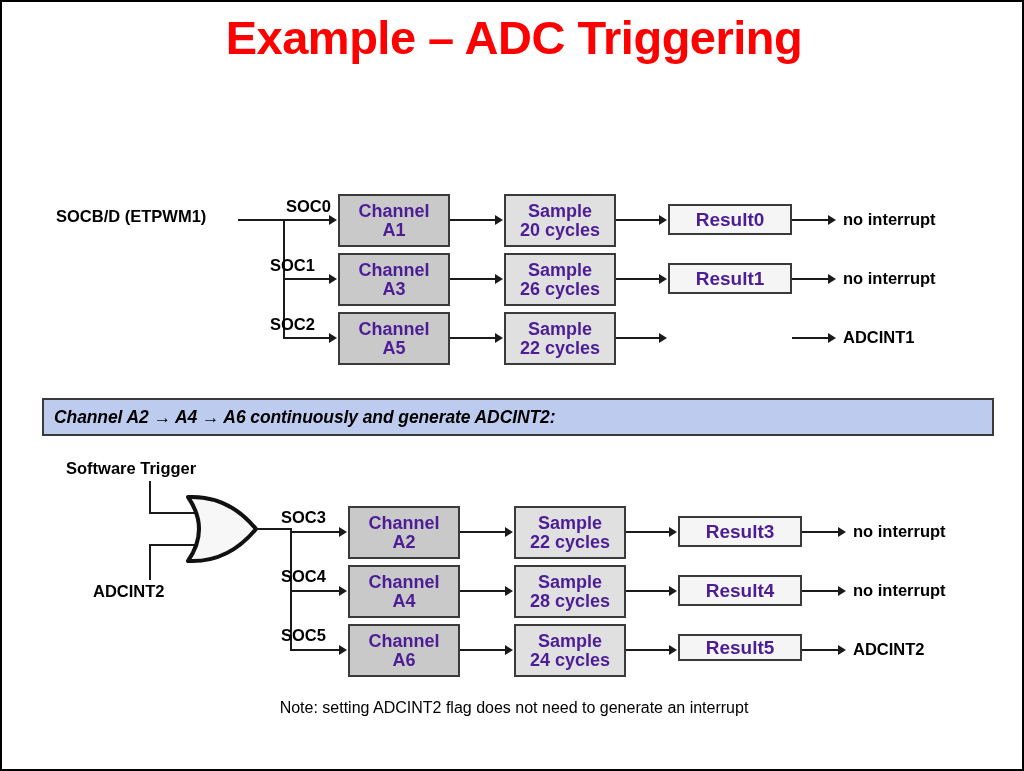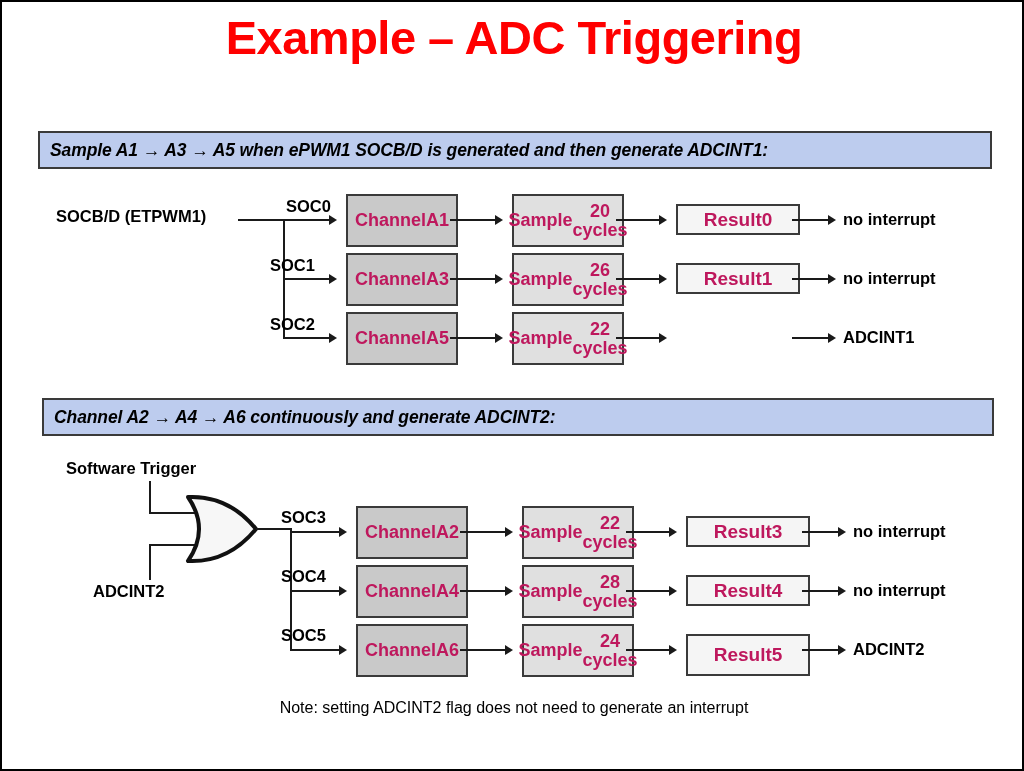"Sample A1 → A3 →" div.abs { html: <div> <span>Sample A1 → A3 → A5 when ePWM1 SOCB/D is generated and then generate ADCINT1:</span> </div> -> none }
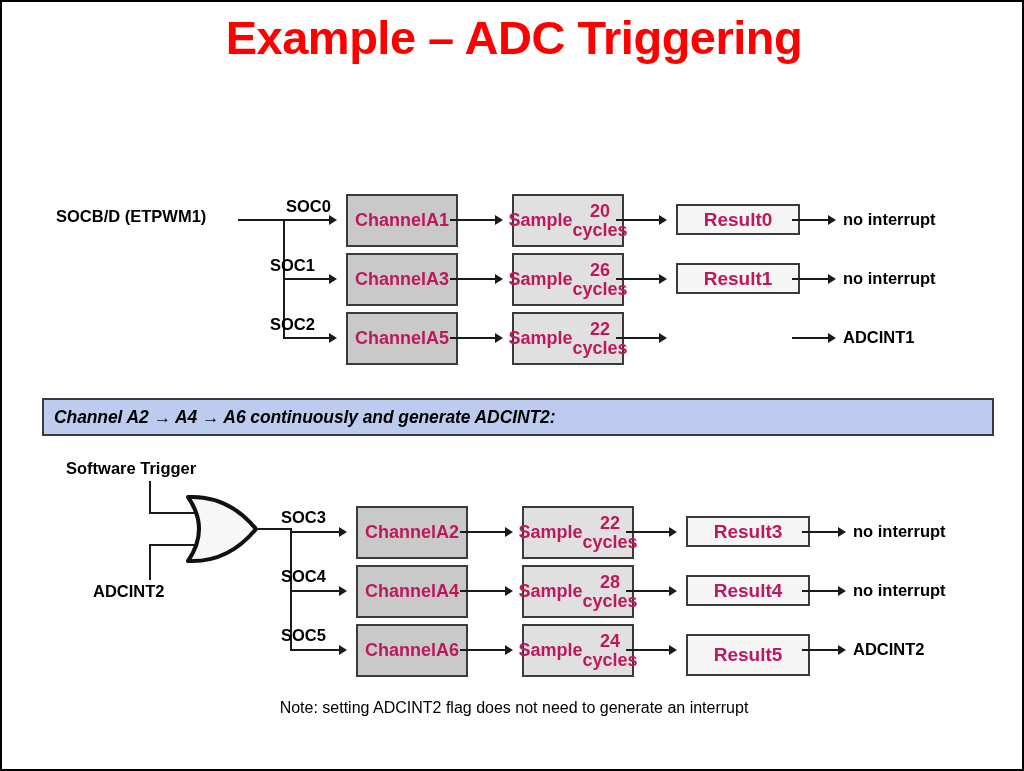"Channel" .box { color: #be185d -> #4c1d95; flex-direction: row -> column; margin-left: 8px -> none }
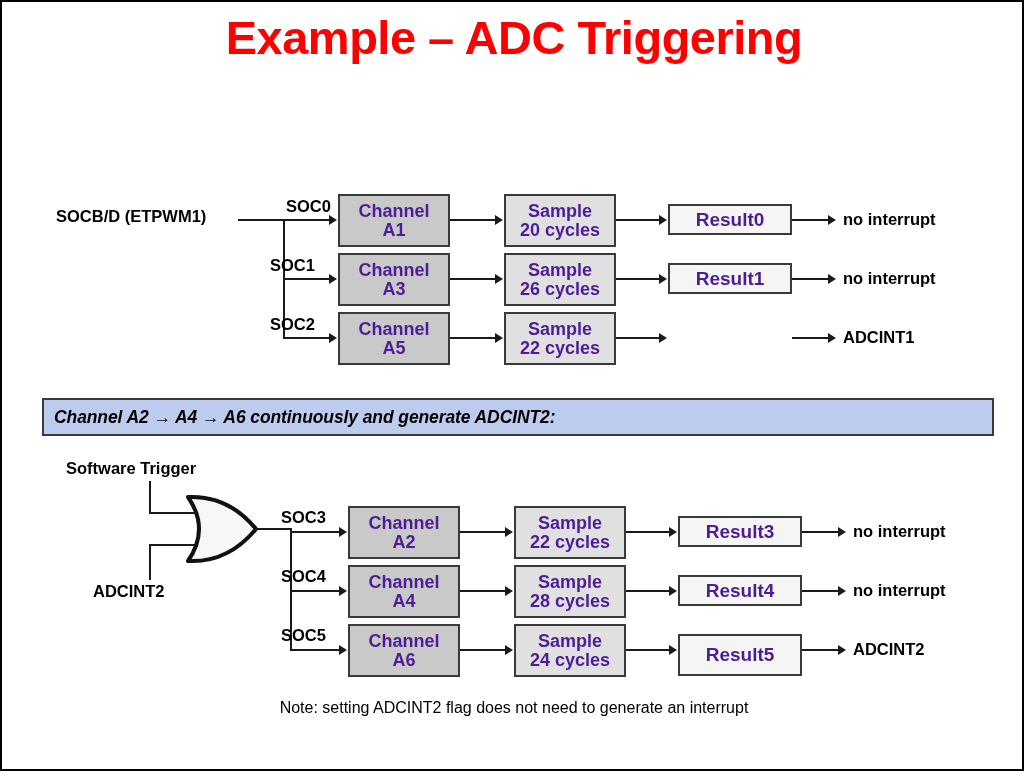"Result5" div.abs { height: 42px -> 27px }
